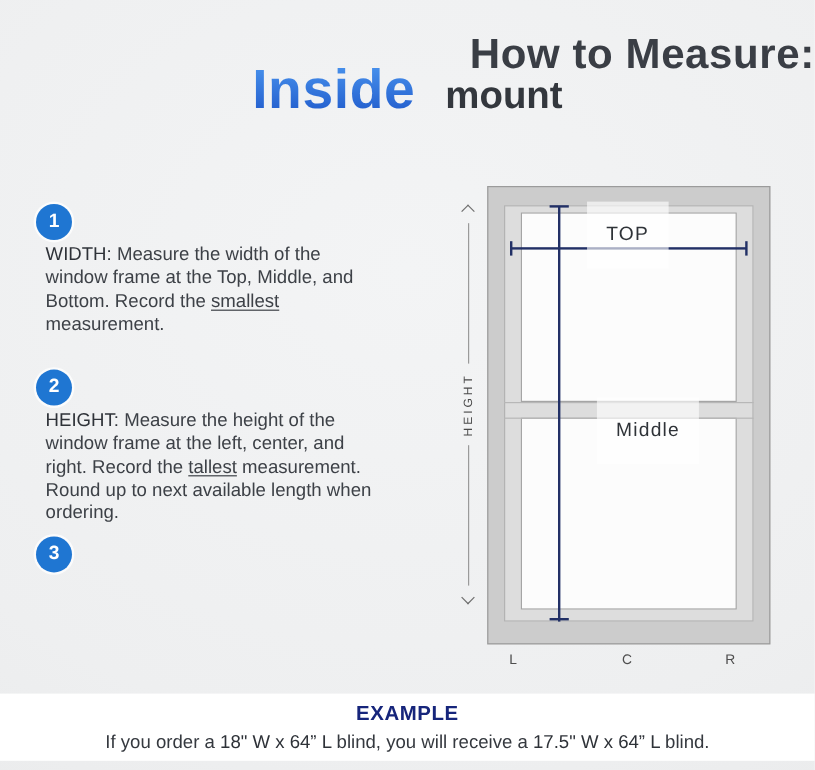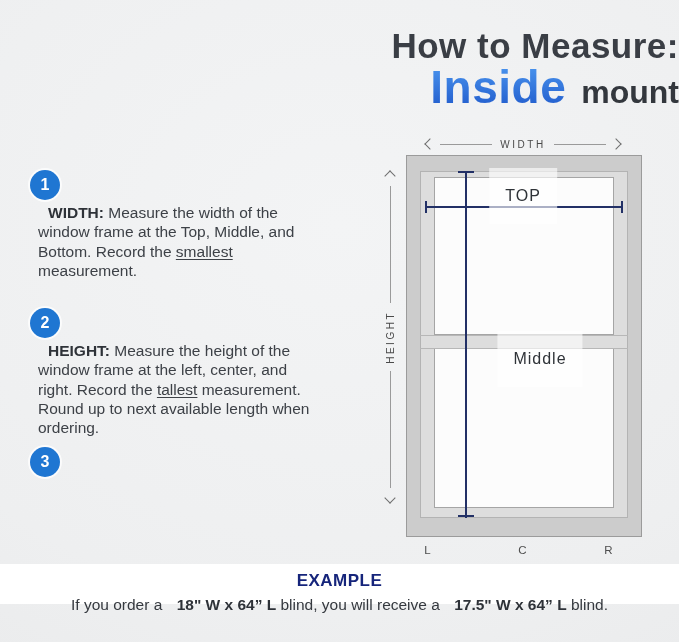"Inside" .title-line2 { gap: 15px -> 25px; justify-content: flex-end -> center; top: 60px -> 47px }
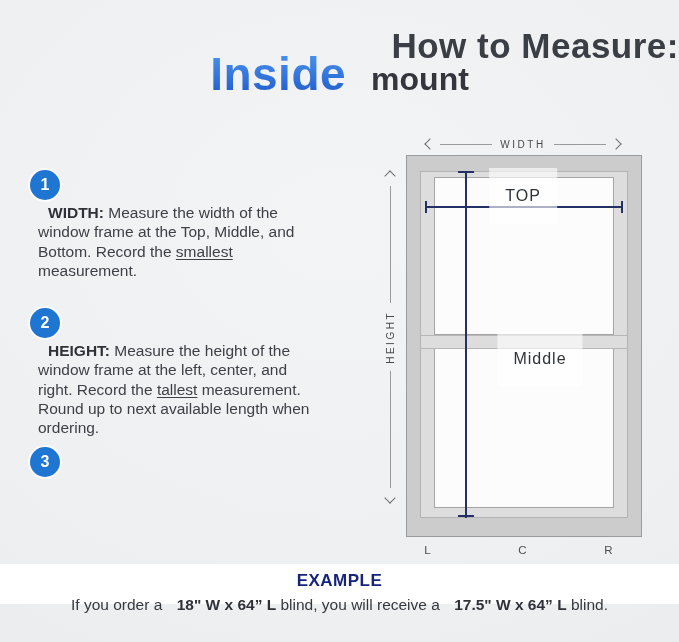"WIDTH" div.width-arrow { html: <div> <span></span> <span></span> <span>WIDTH</span> <span></span> <span></span> </div> -> none }
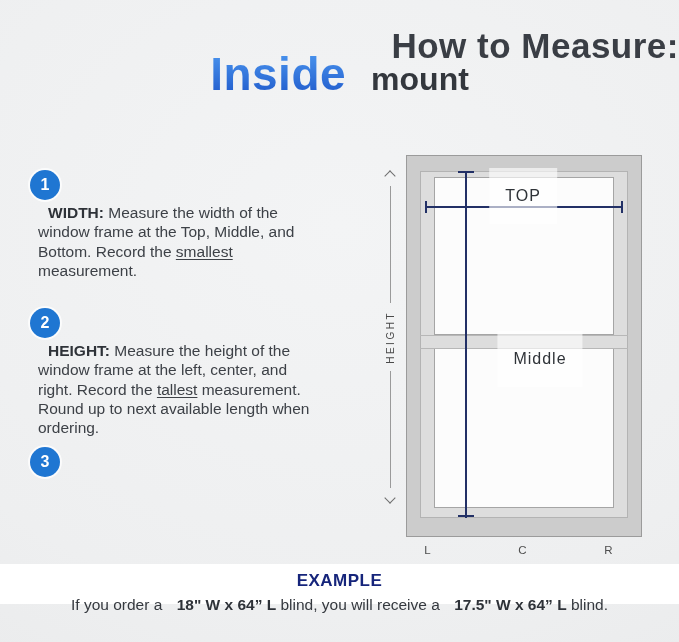"WIDTH:" .seg-bold { font-weight: 700 -> 400; margin-left: 10px -> none }
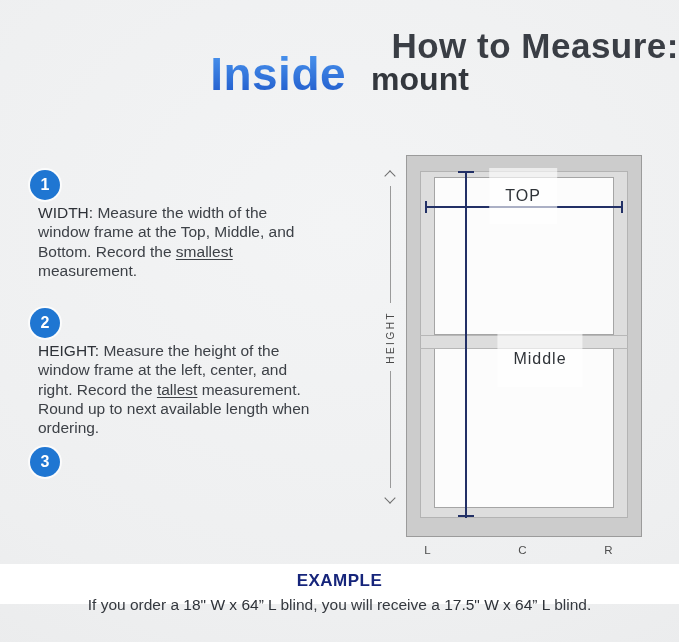"EXAMPLE" .example-band { height: 40px -> 56px; top: 564px -> 578px }
